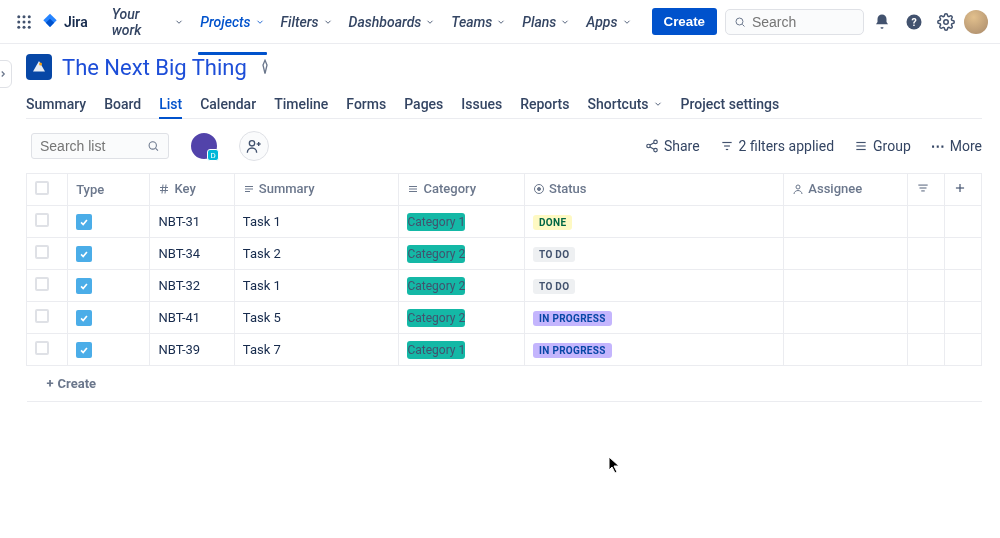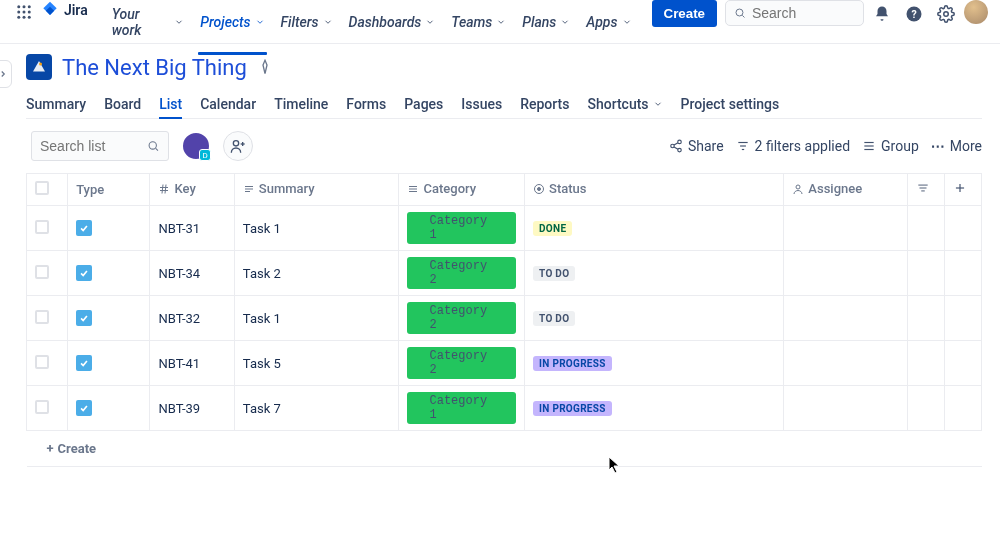"Jira" .topnav { align-items: flex-start -> center }
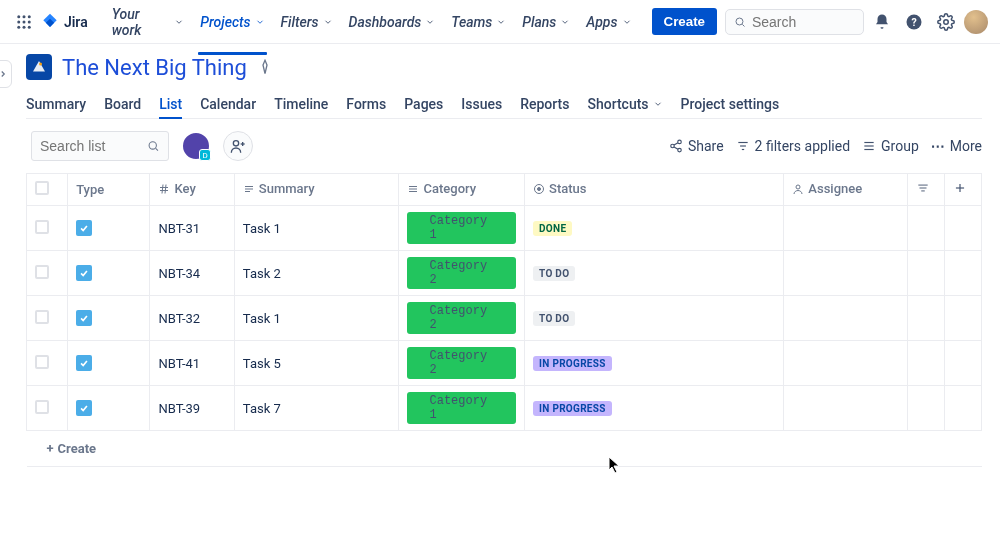"Search list" .list-toolbar { align-items: none -> center; gap: 12px -> 20px }
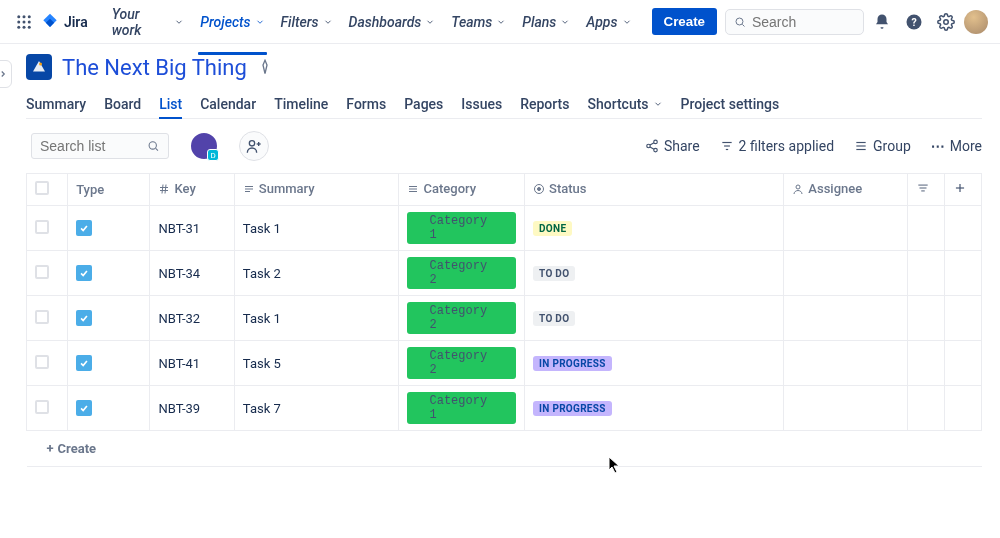"Category 1" .cat-pill { background: #22c55e -> #14b8a6; font-family: Liberation Mono, monospace -> none; padding: 2px 22px -> 2px 0 }
